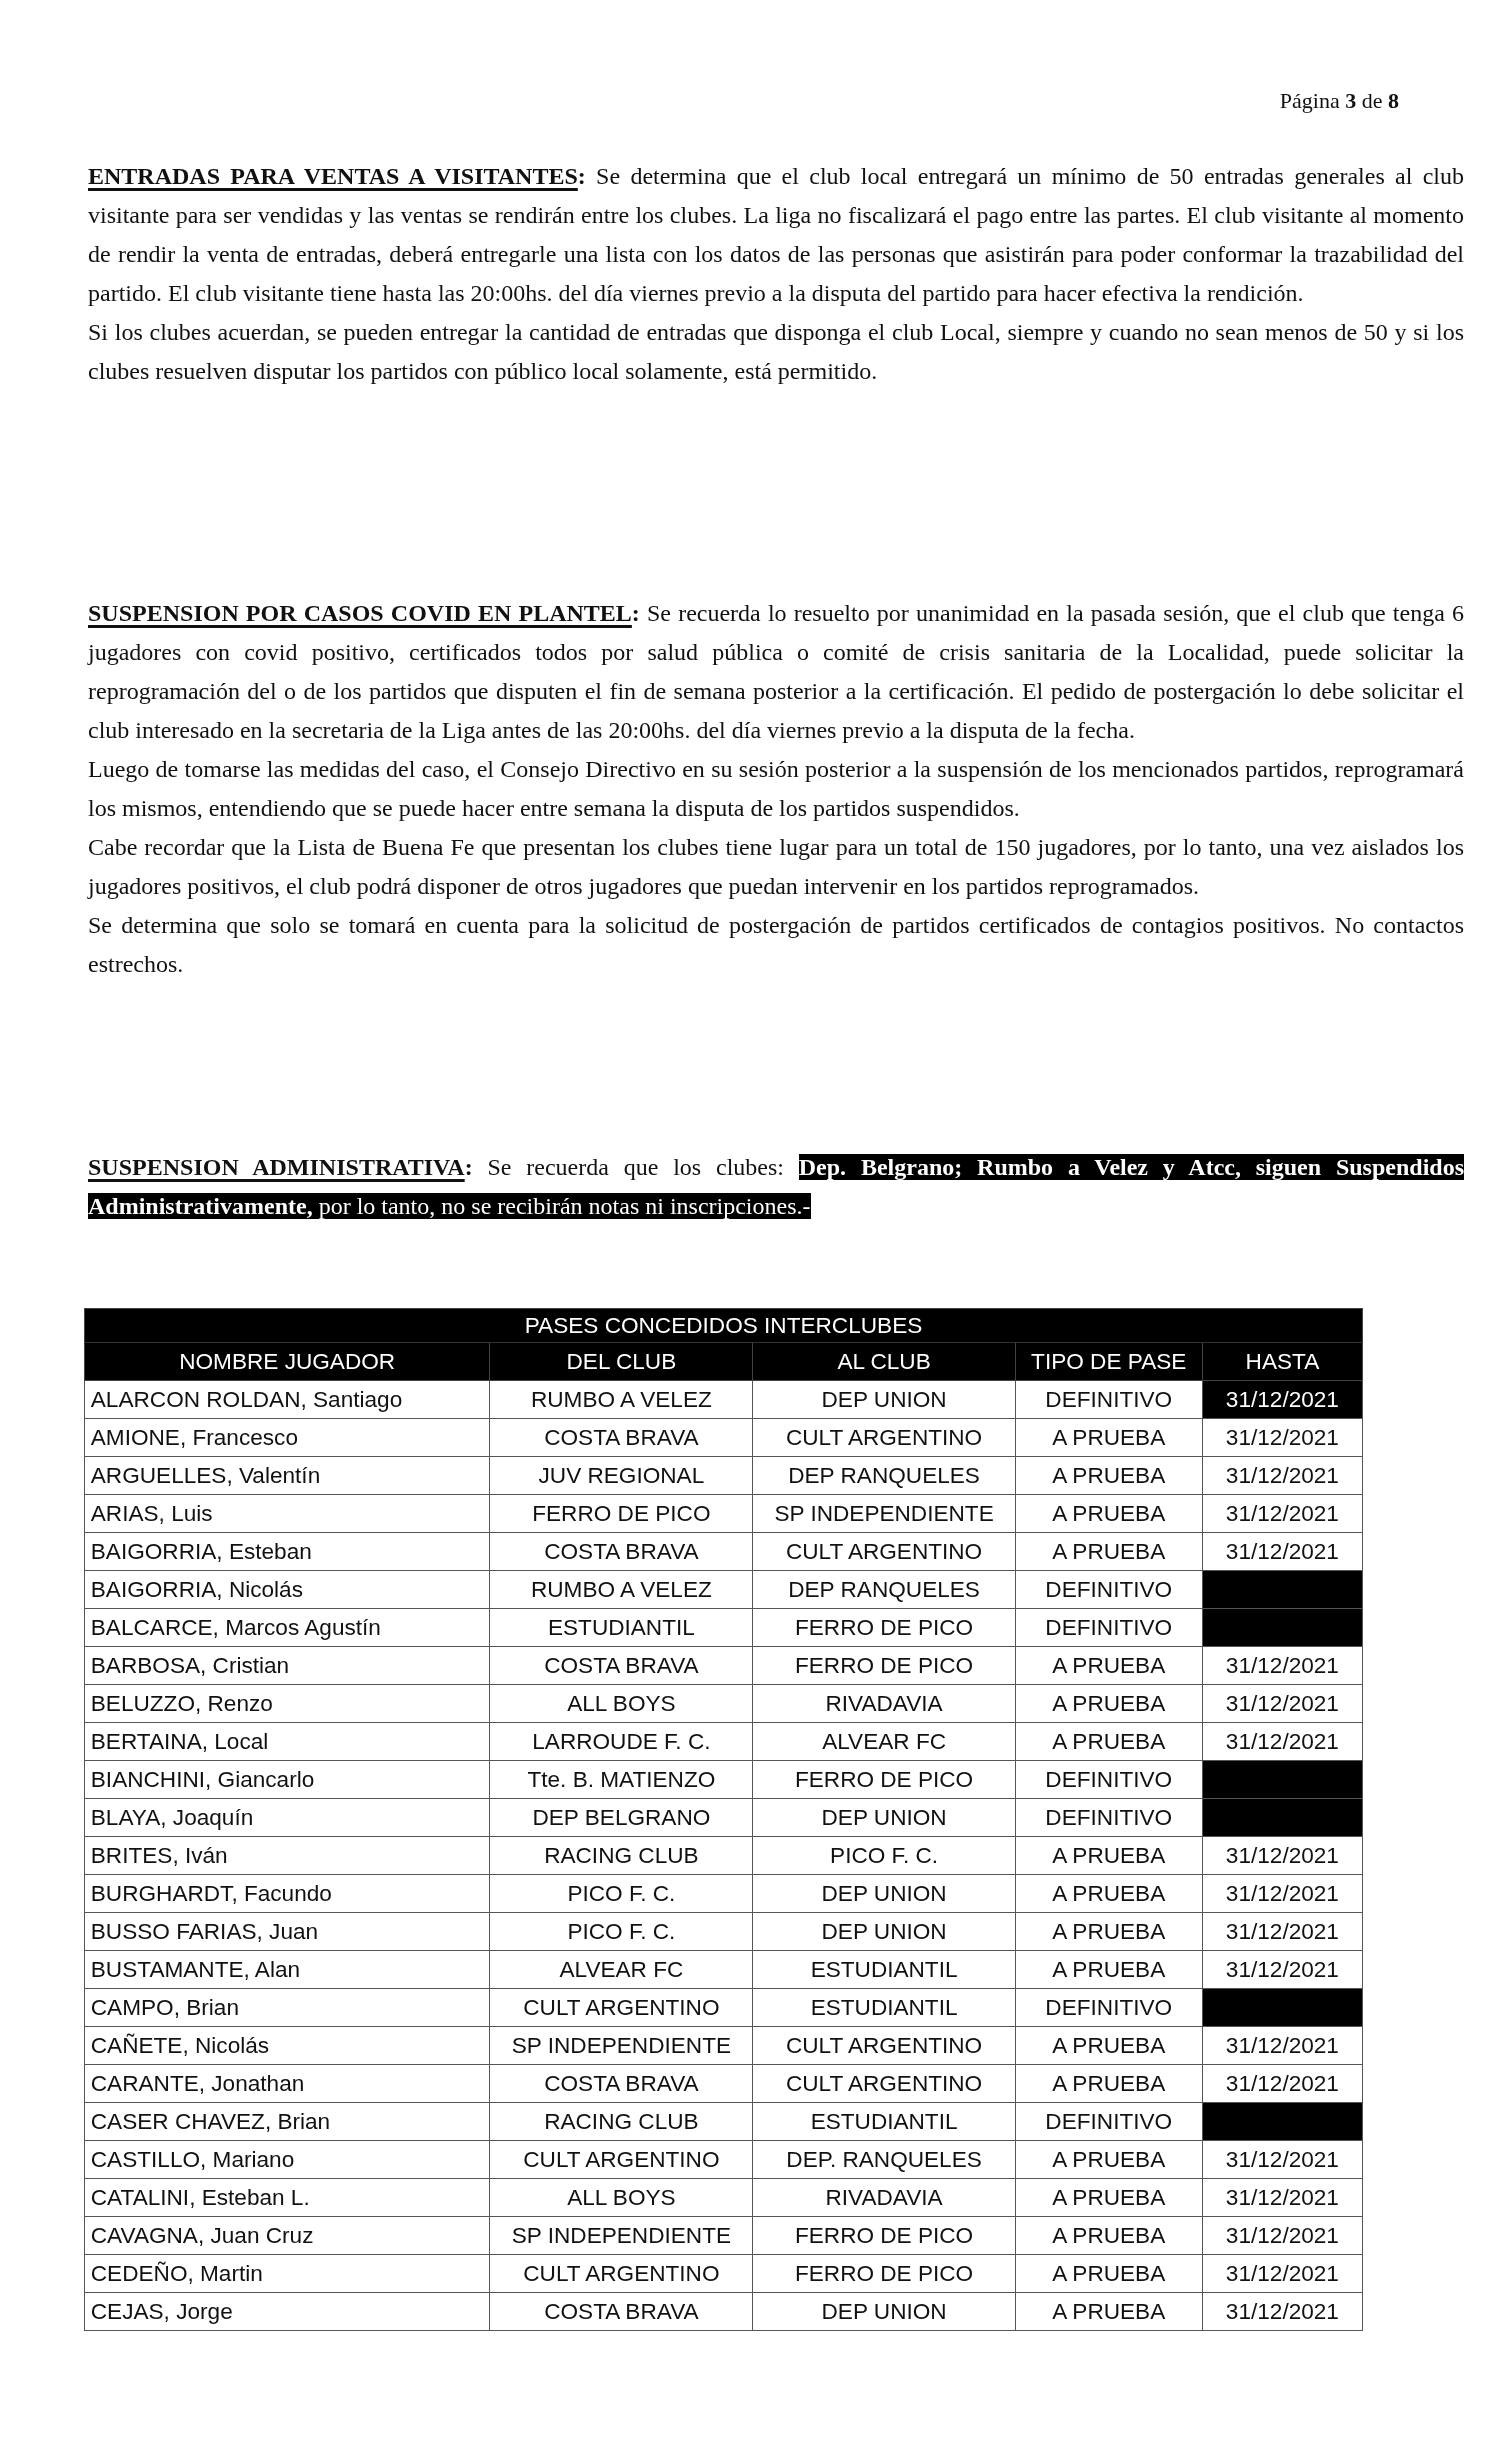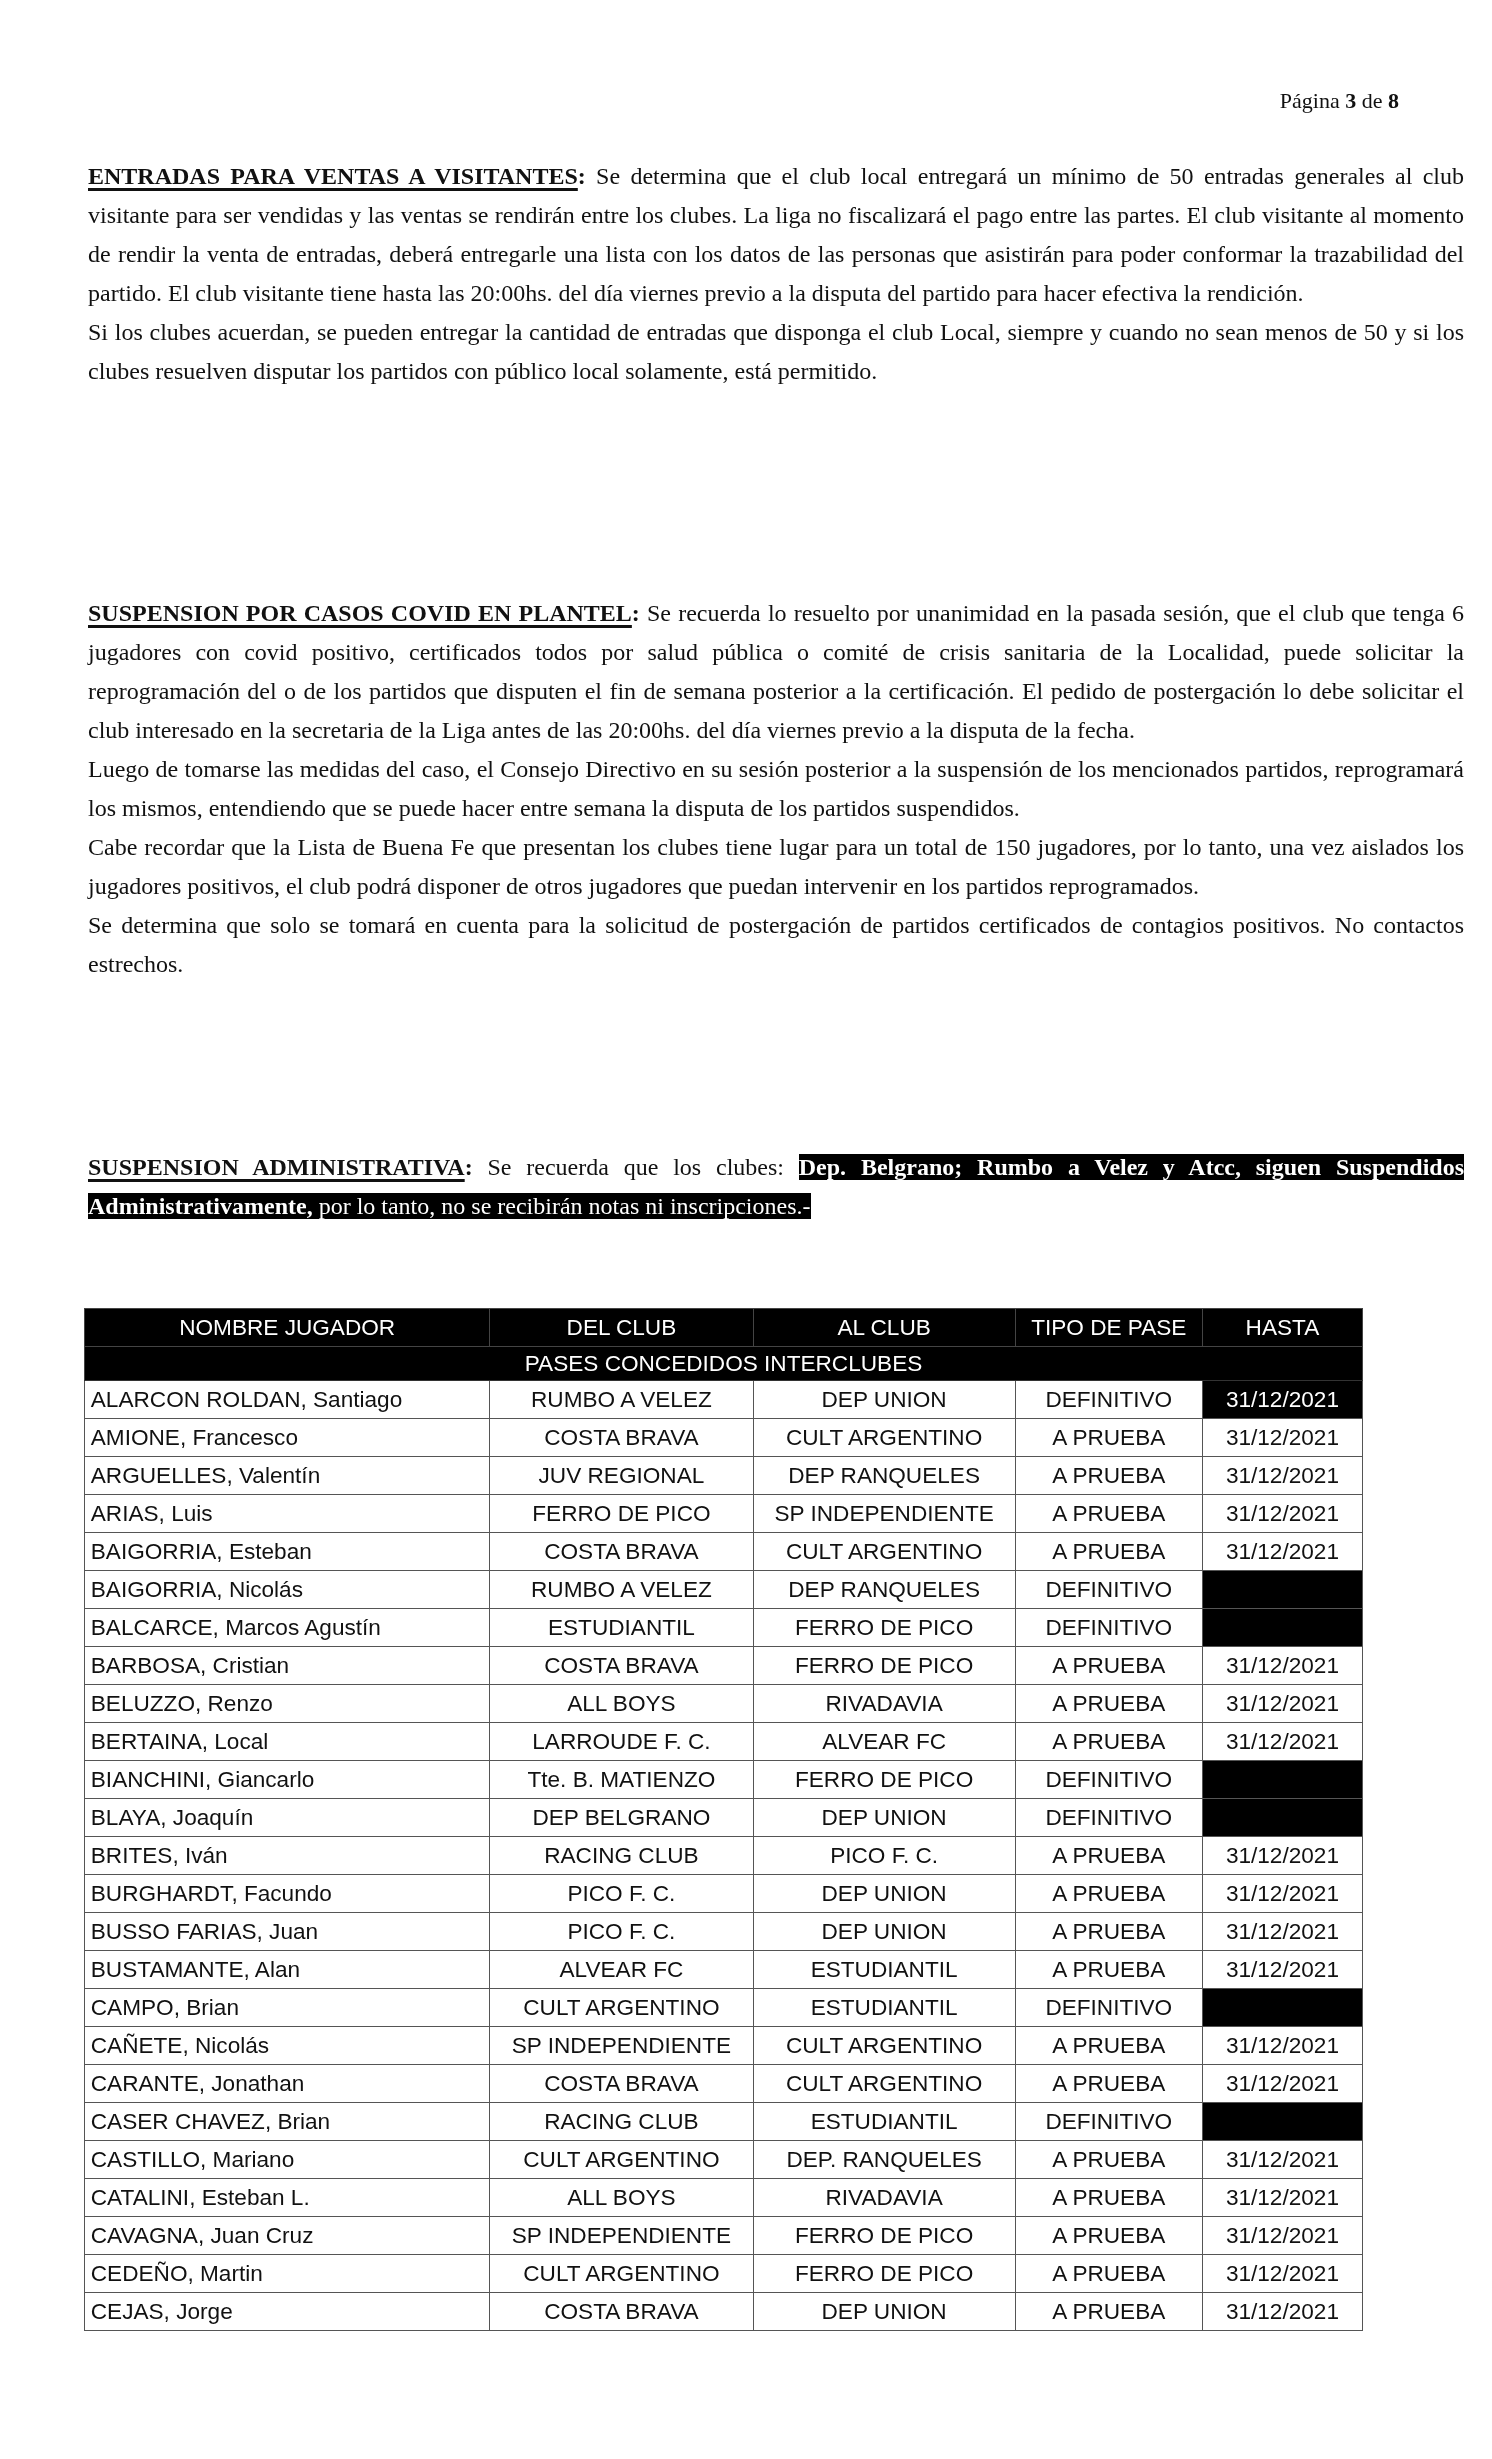"NOMBRE JUGADOR" tr { order: before "PASES CONCEDIDOS INTERCLUBES" -> after "PASES CONCEDIDOS INTERCLUBES" }
